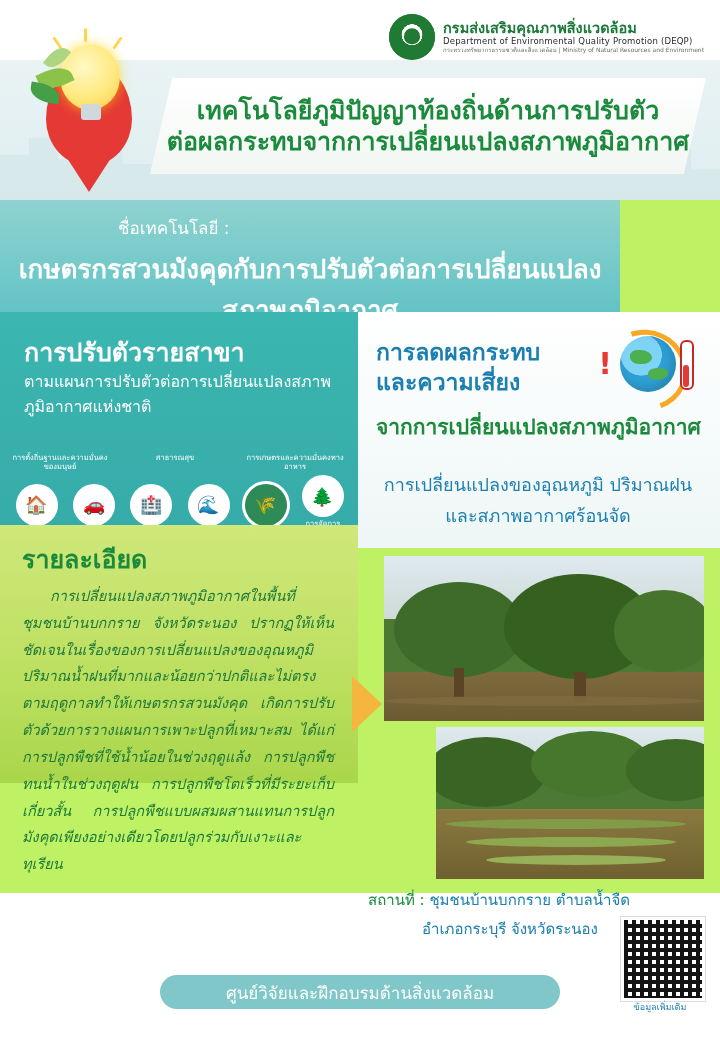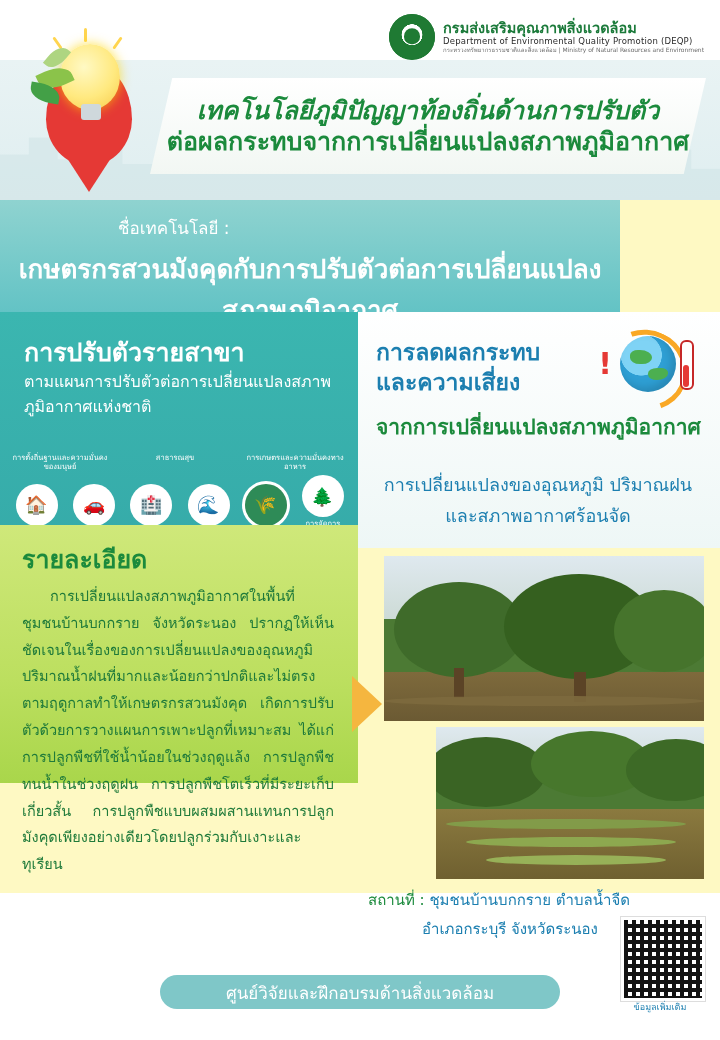"กรมส่งเสริมคุณภาพสิ่งแวดล้อม" .poster { background: #fef9c3 -> #bef264 }
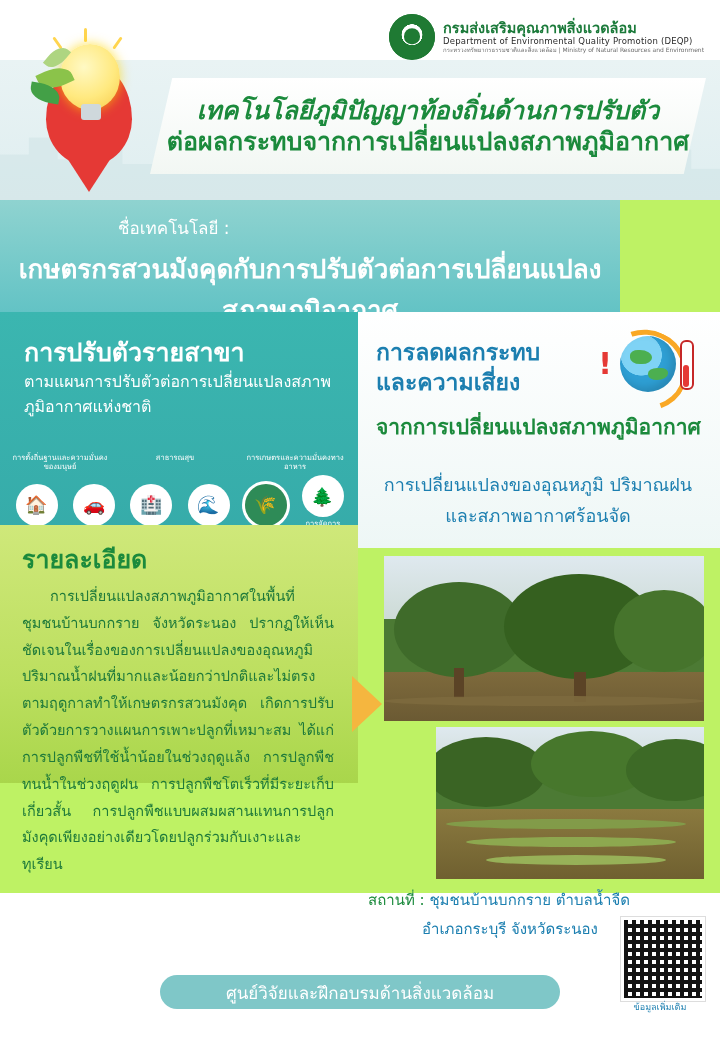"เทคโนโลยีภูมิปัญญาท้องถิ่นด้านการปรับตัว" .title-banner .t1 { font-style: italic -> none }
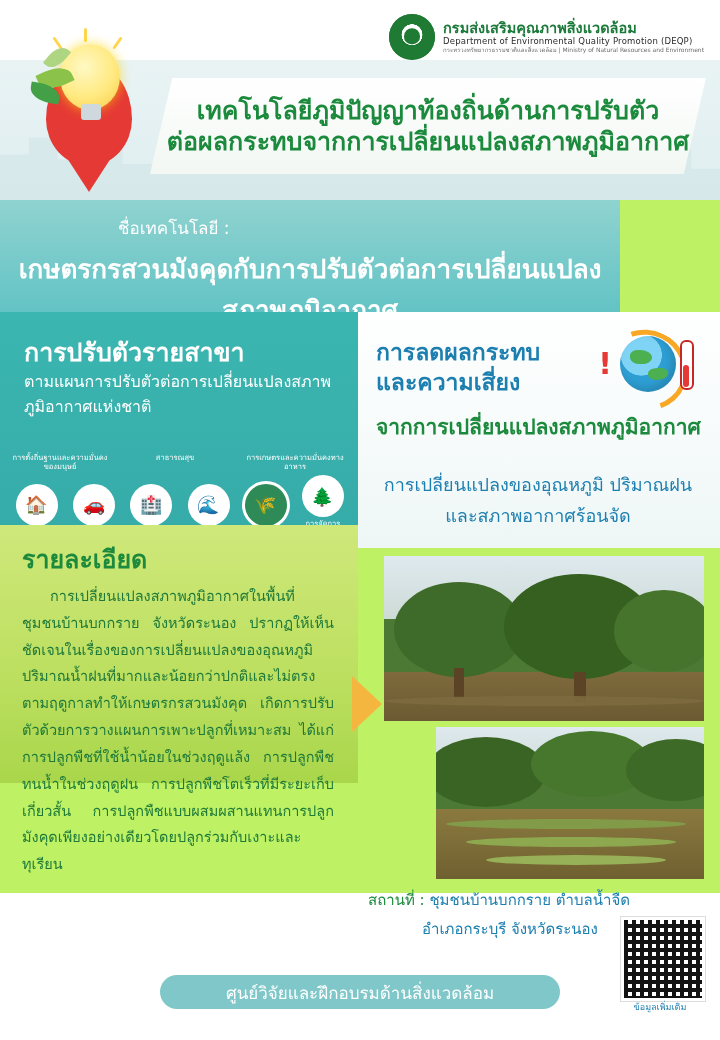"การเปลี่ยนแปลงสภาพภูมิอากาศในพื้นที่ชุมช" .detail-block p { font-style: none -> italic }
